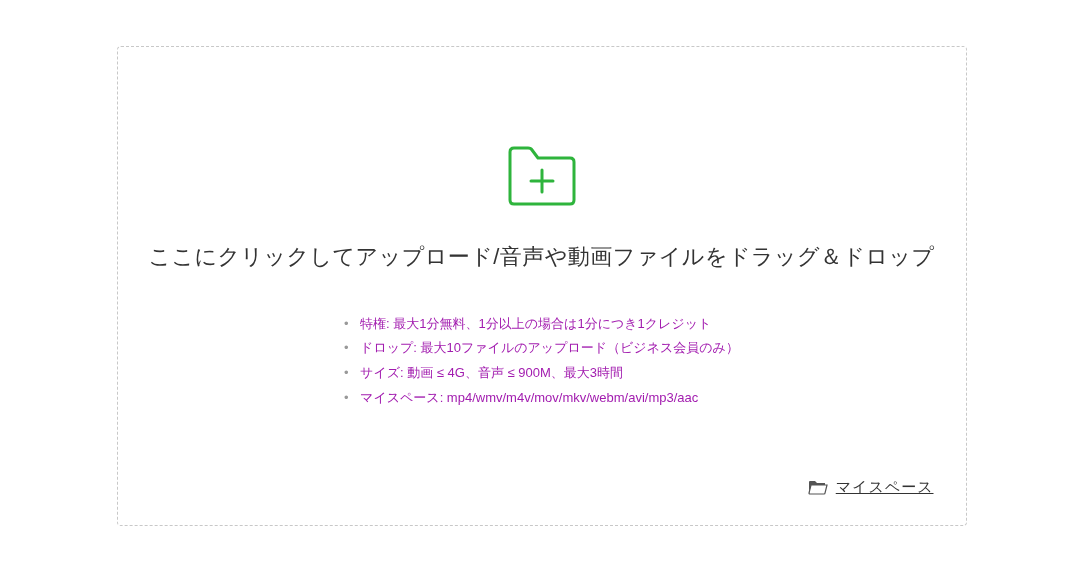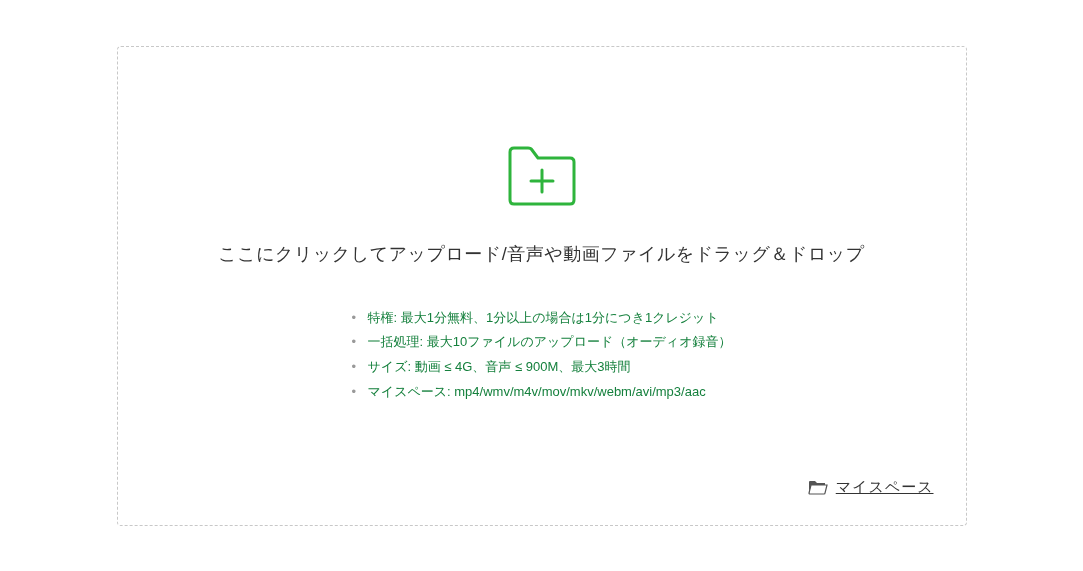"ここにクリックしてアップロード/音声や動画ファイルをドラッグ＆ドロップ" .upload-heading { font-size: 18px -> 22px }
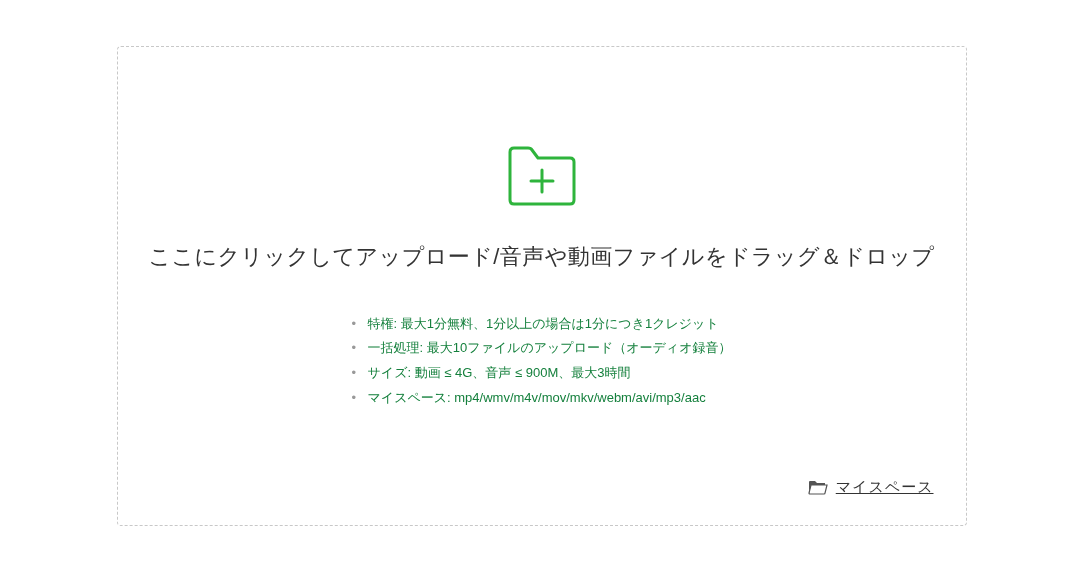"特権: 最大1分無料、1分以上の場合は1分につき1クレジット" .info-list { color: #15803d -> #a21caf }
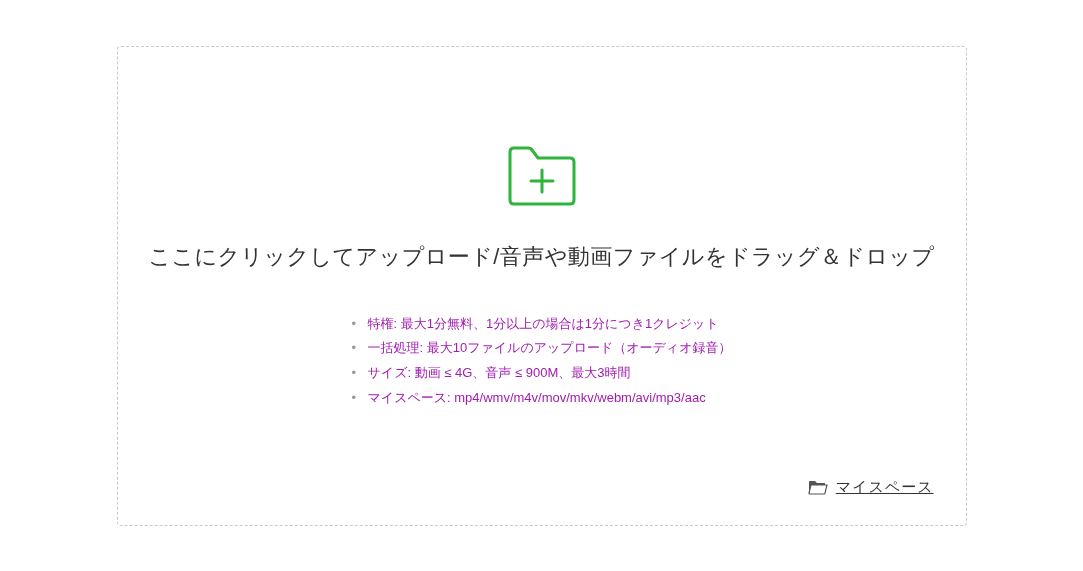"一括処理: 最大10ファイルのアップロード（オーディオ録音）" li { text: 一括処理: 最大10ファイルのアップロード（オーディオ録音 -> ドロップ: 最大10ファイルのアップロード（ビジネス会員のみ }
